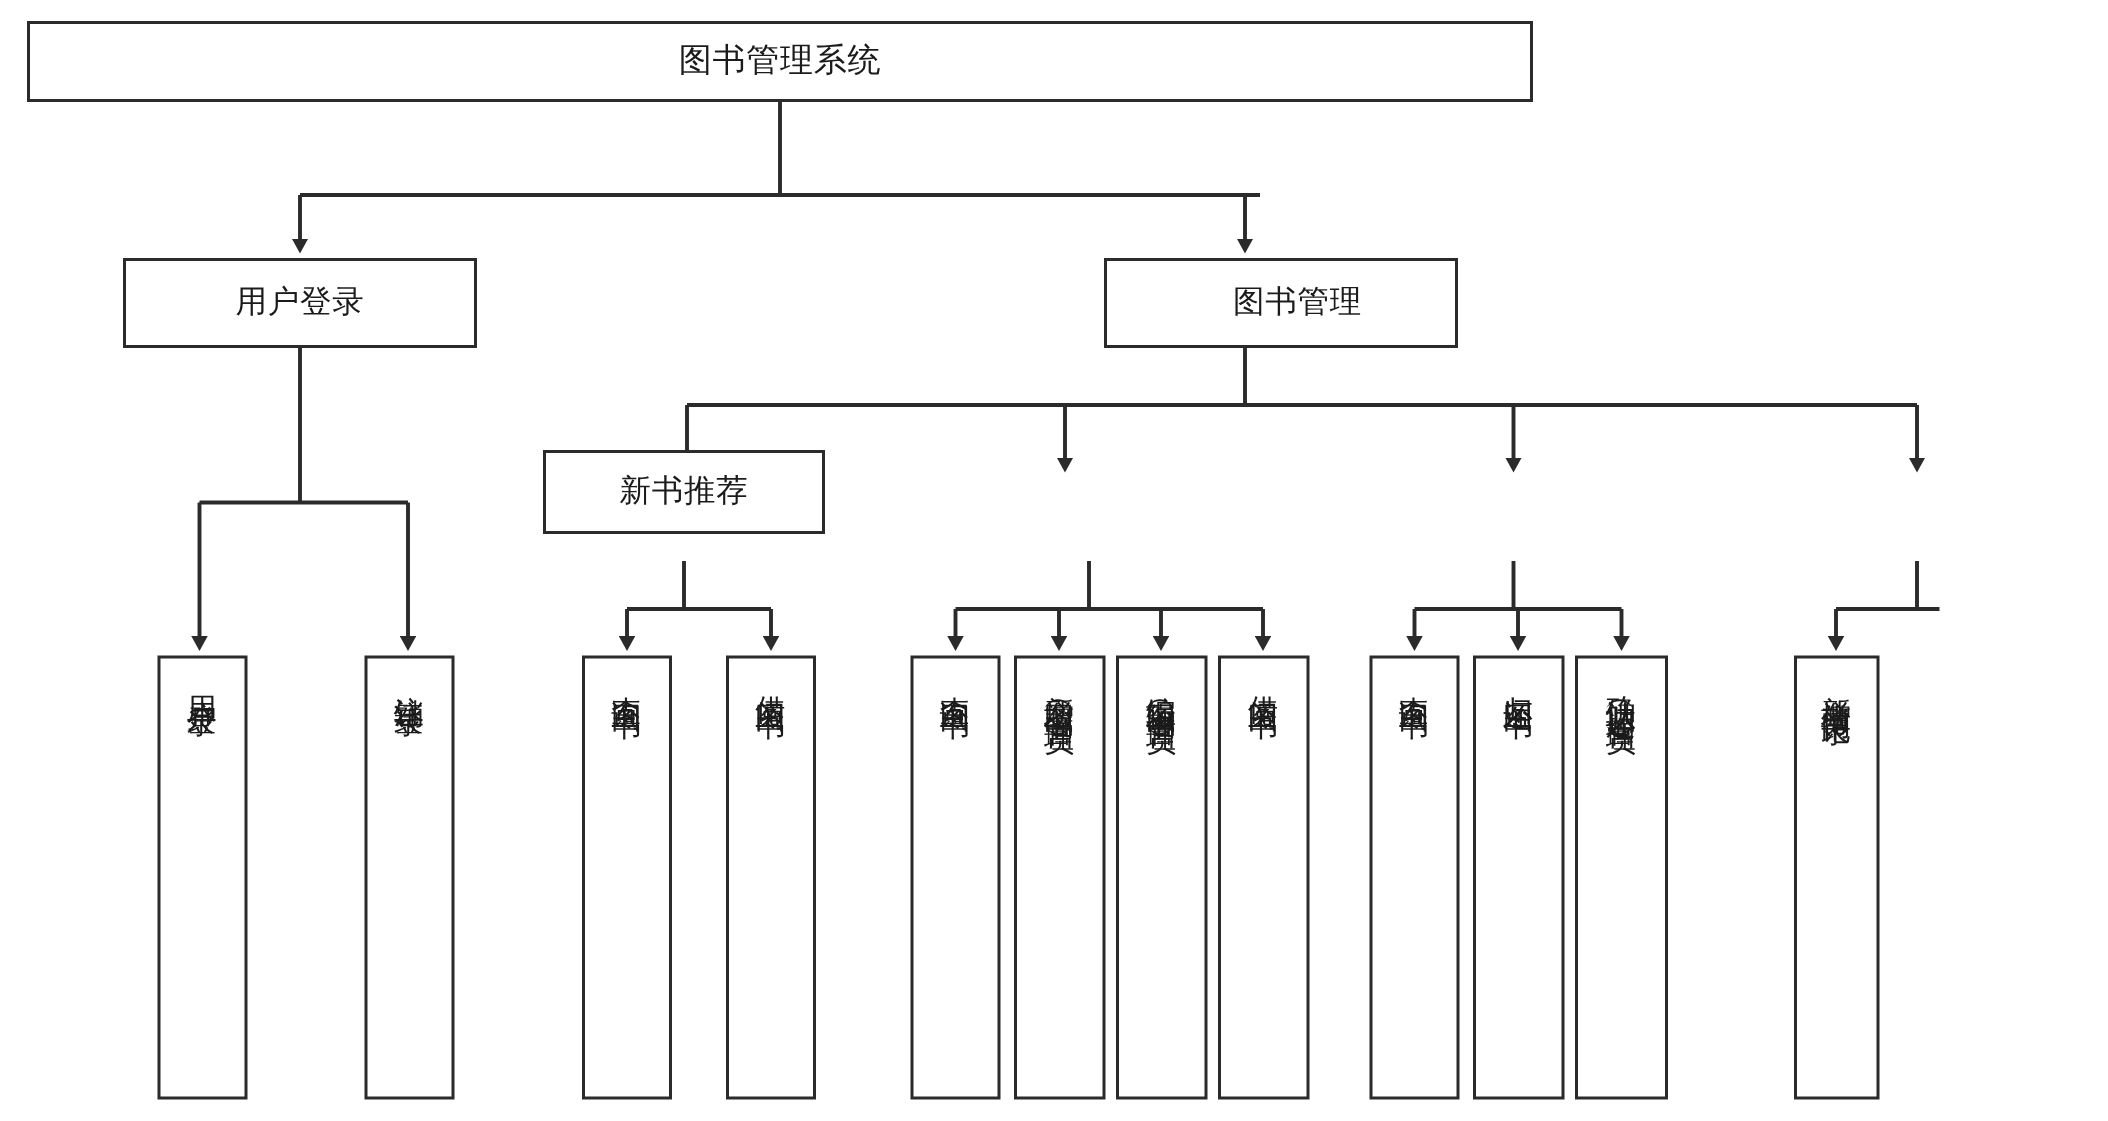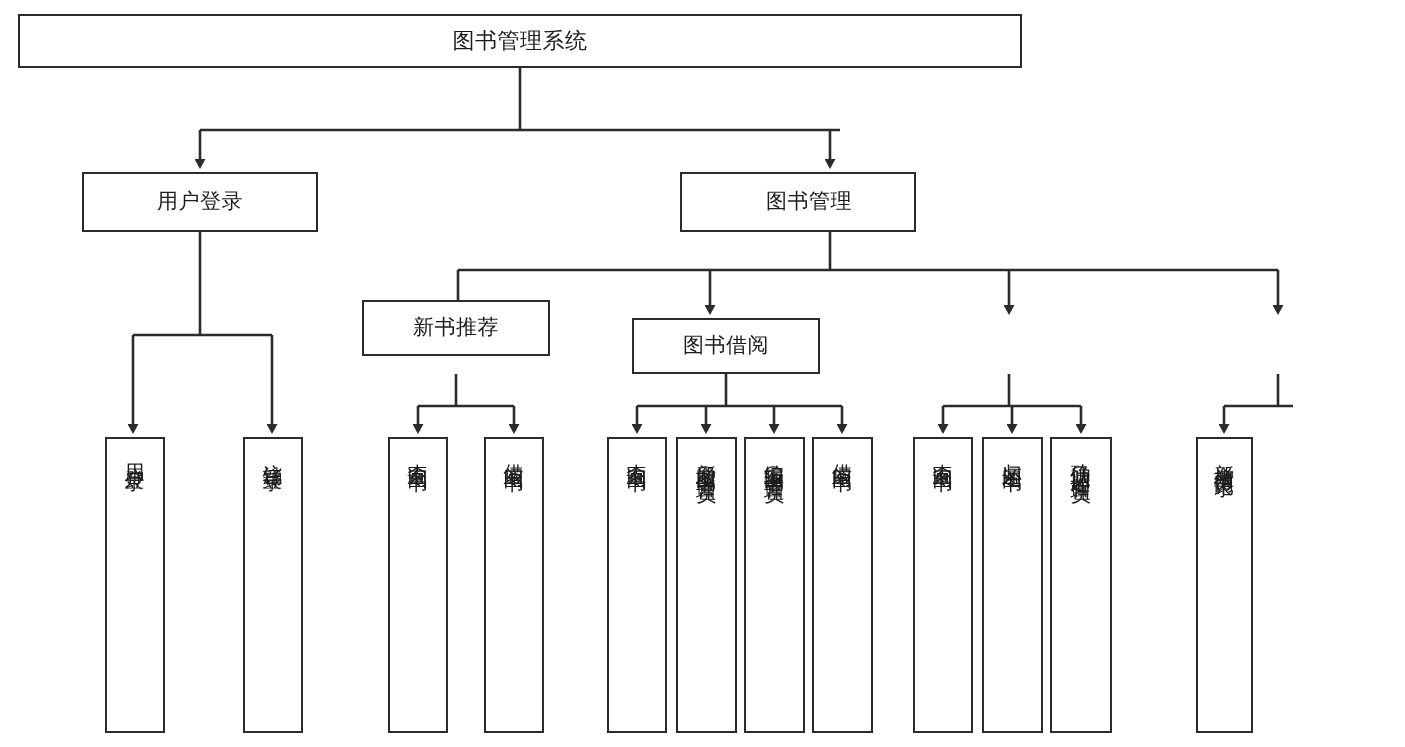"图书管理" div.node { left: 680px -> 736px }
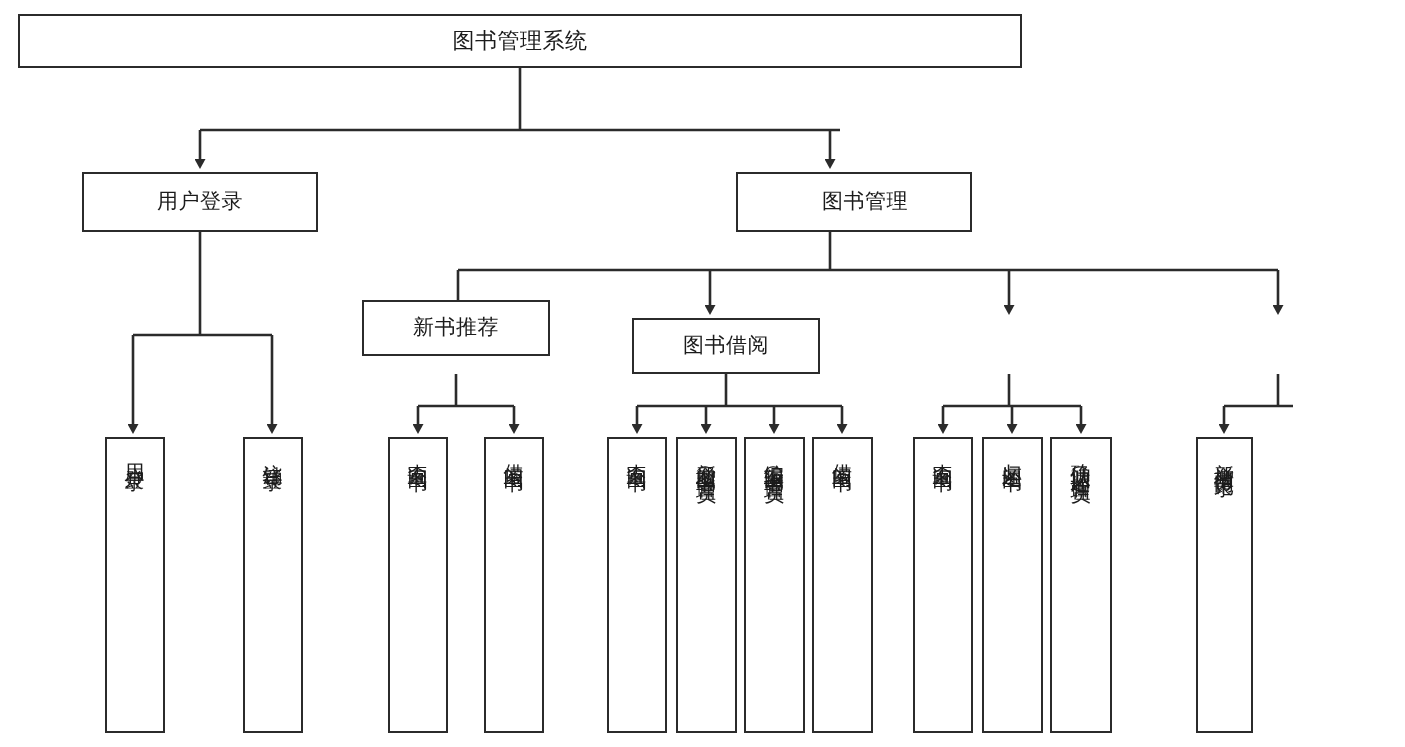"图书借阅" div.node { html: <div> <span>图书借阅</span> </div> -> none }
